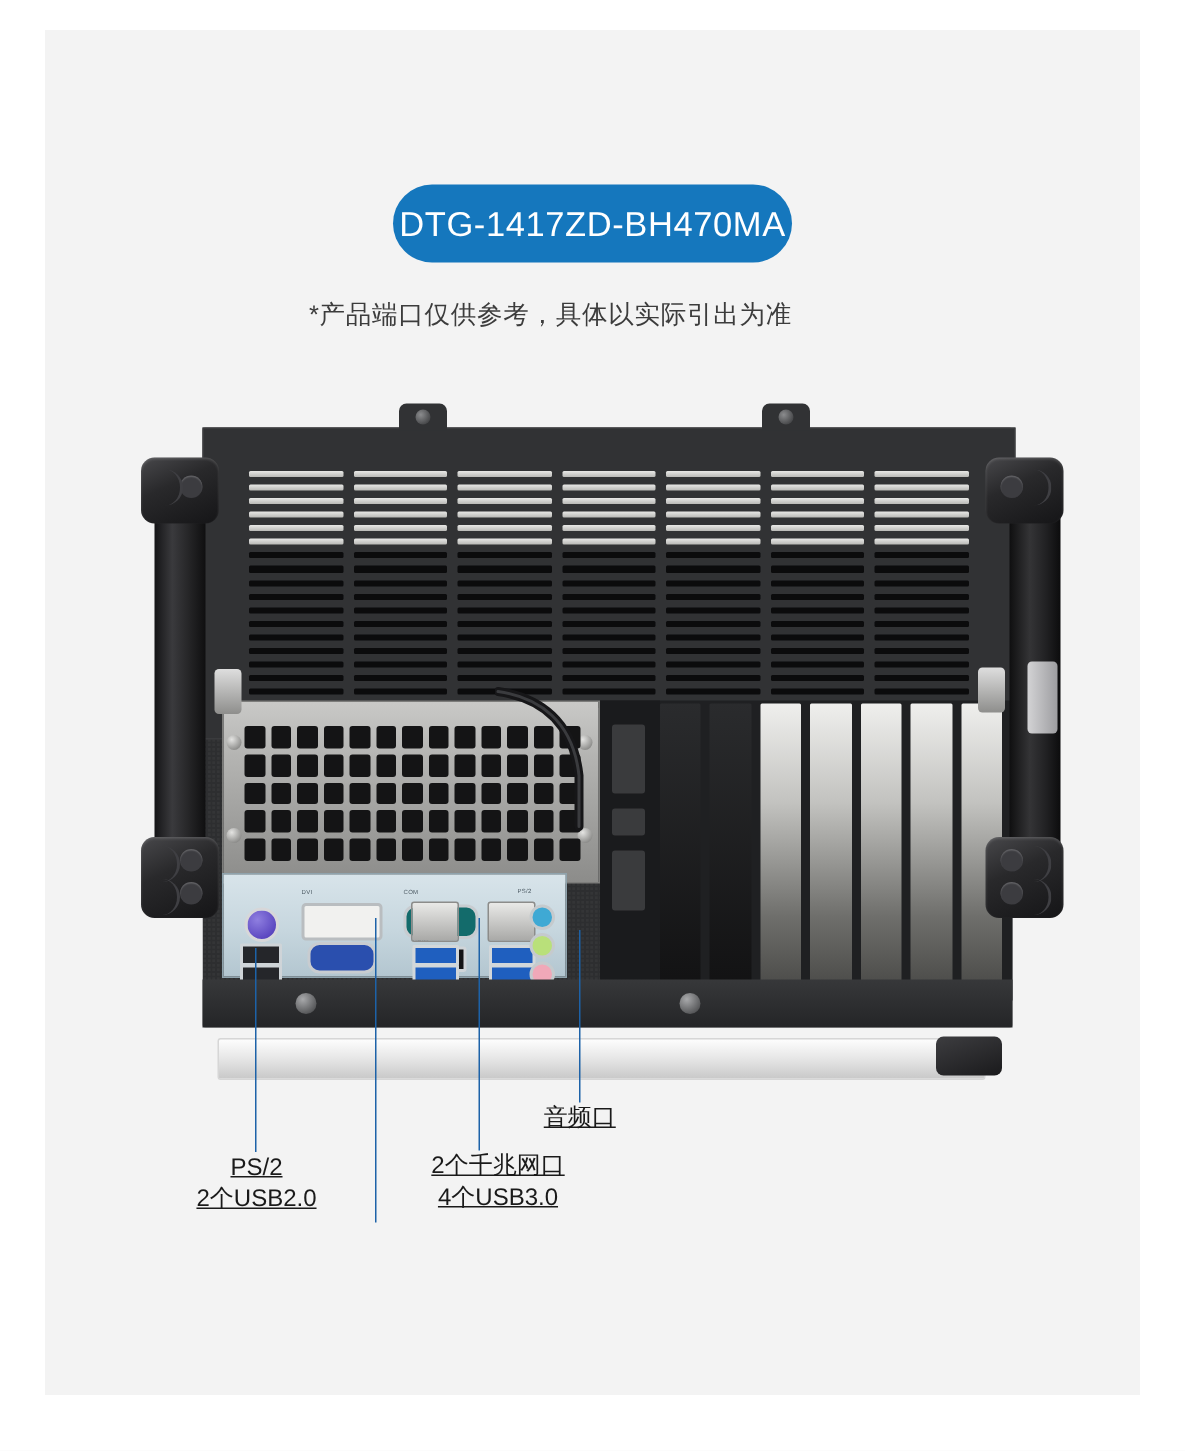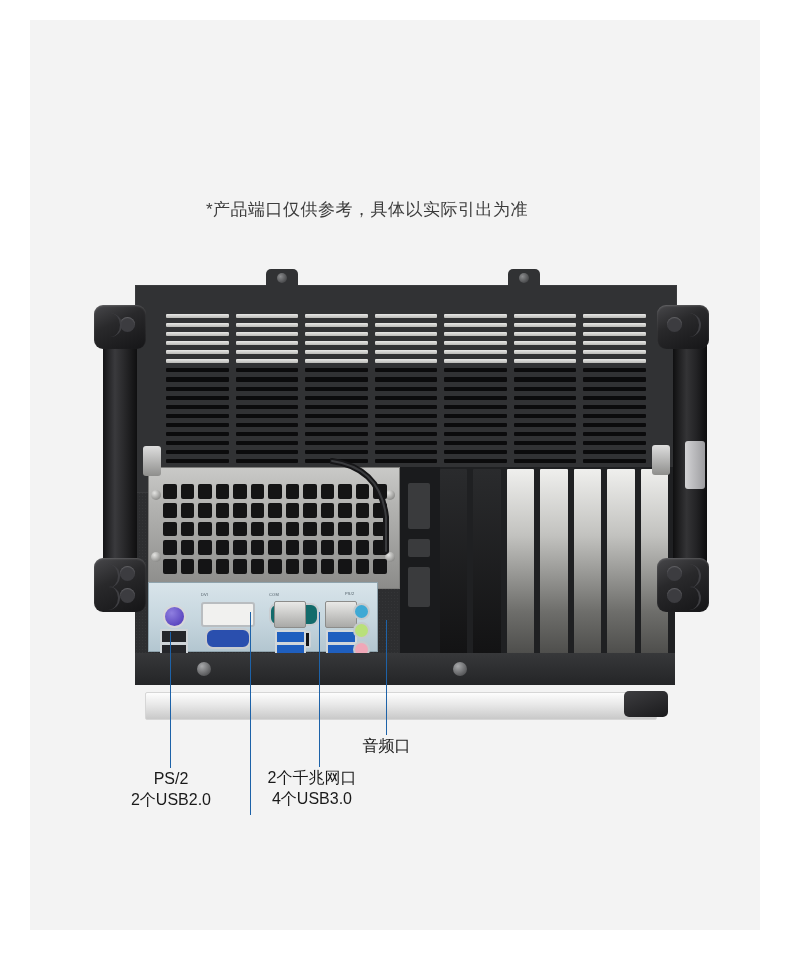"DTG-1417ZD-BH470MA" div.badge { html: none -> <div> <span>DTG-1417ZD-BH470MA</span> </div> }
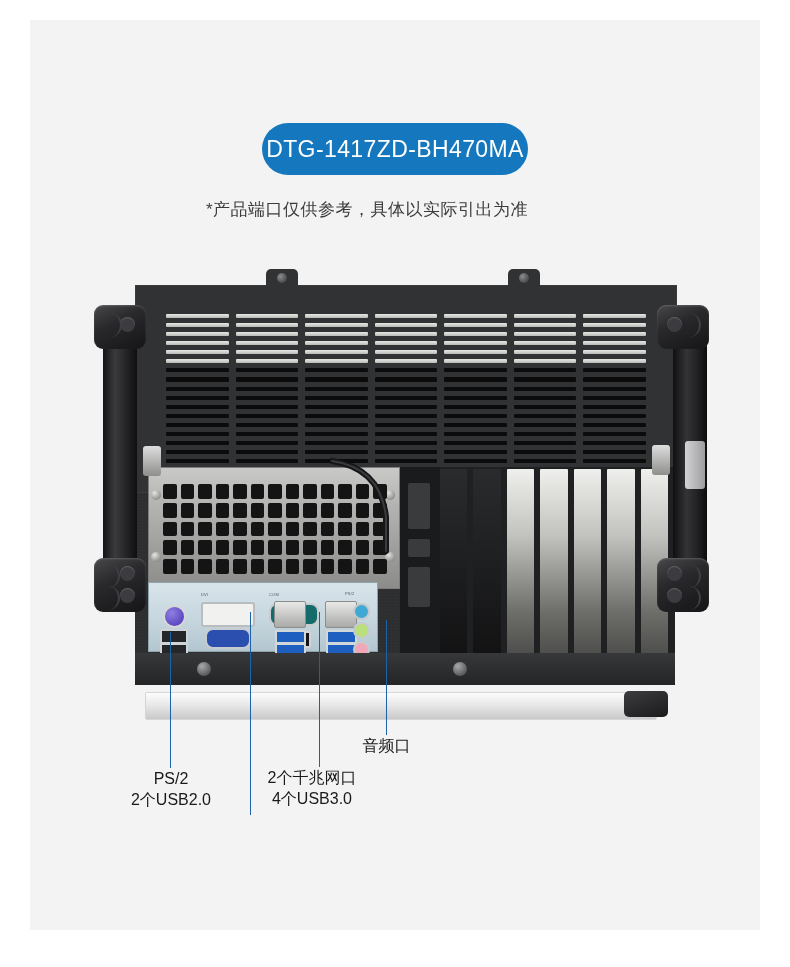"音频口" .callout-label { text-decoration: none -> underline }
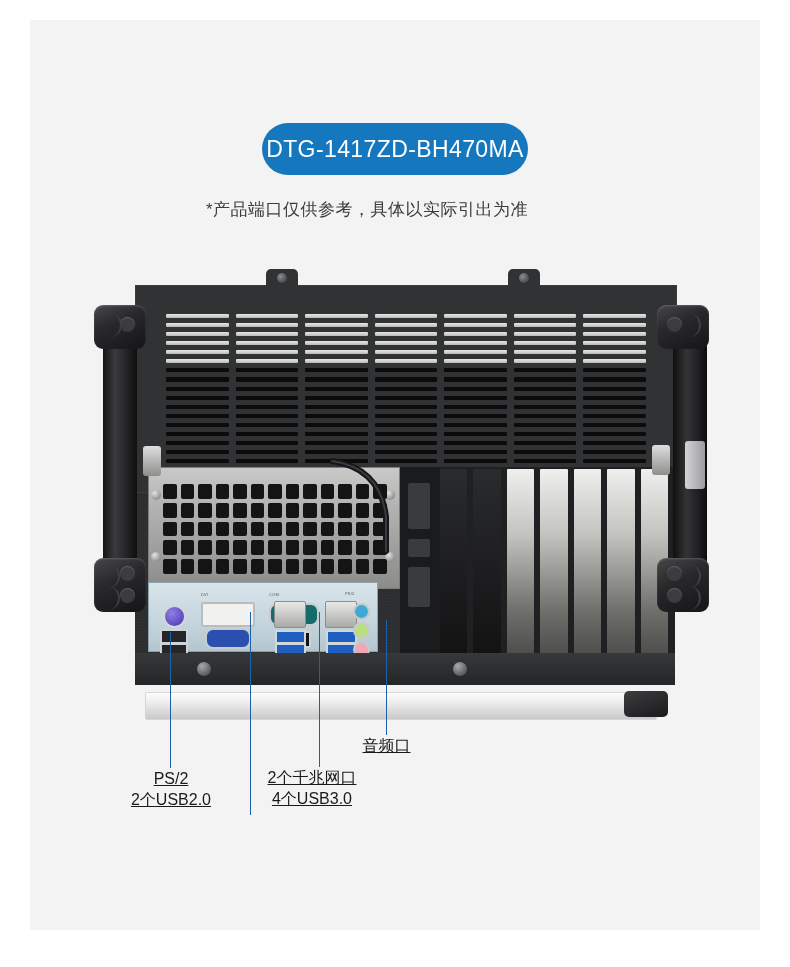"2个千兆网口" div.callout-label { left: 242px -> 262px }
